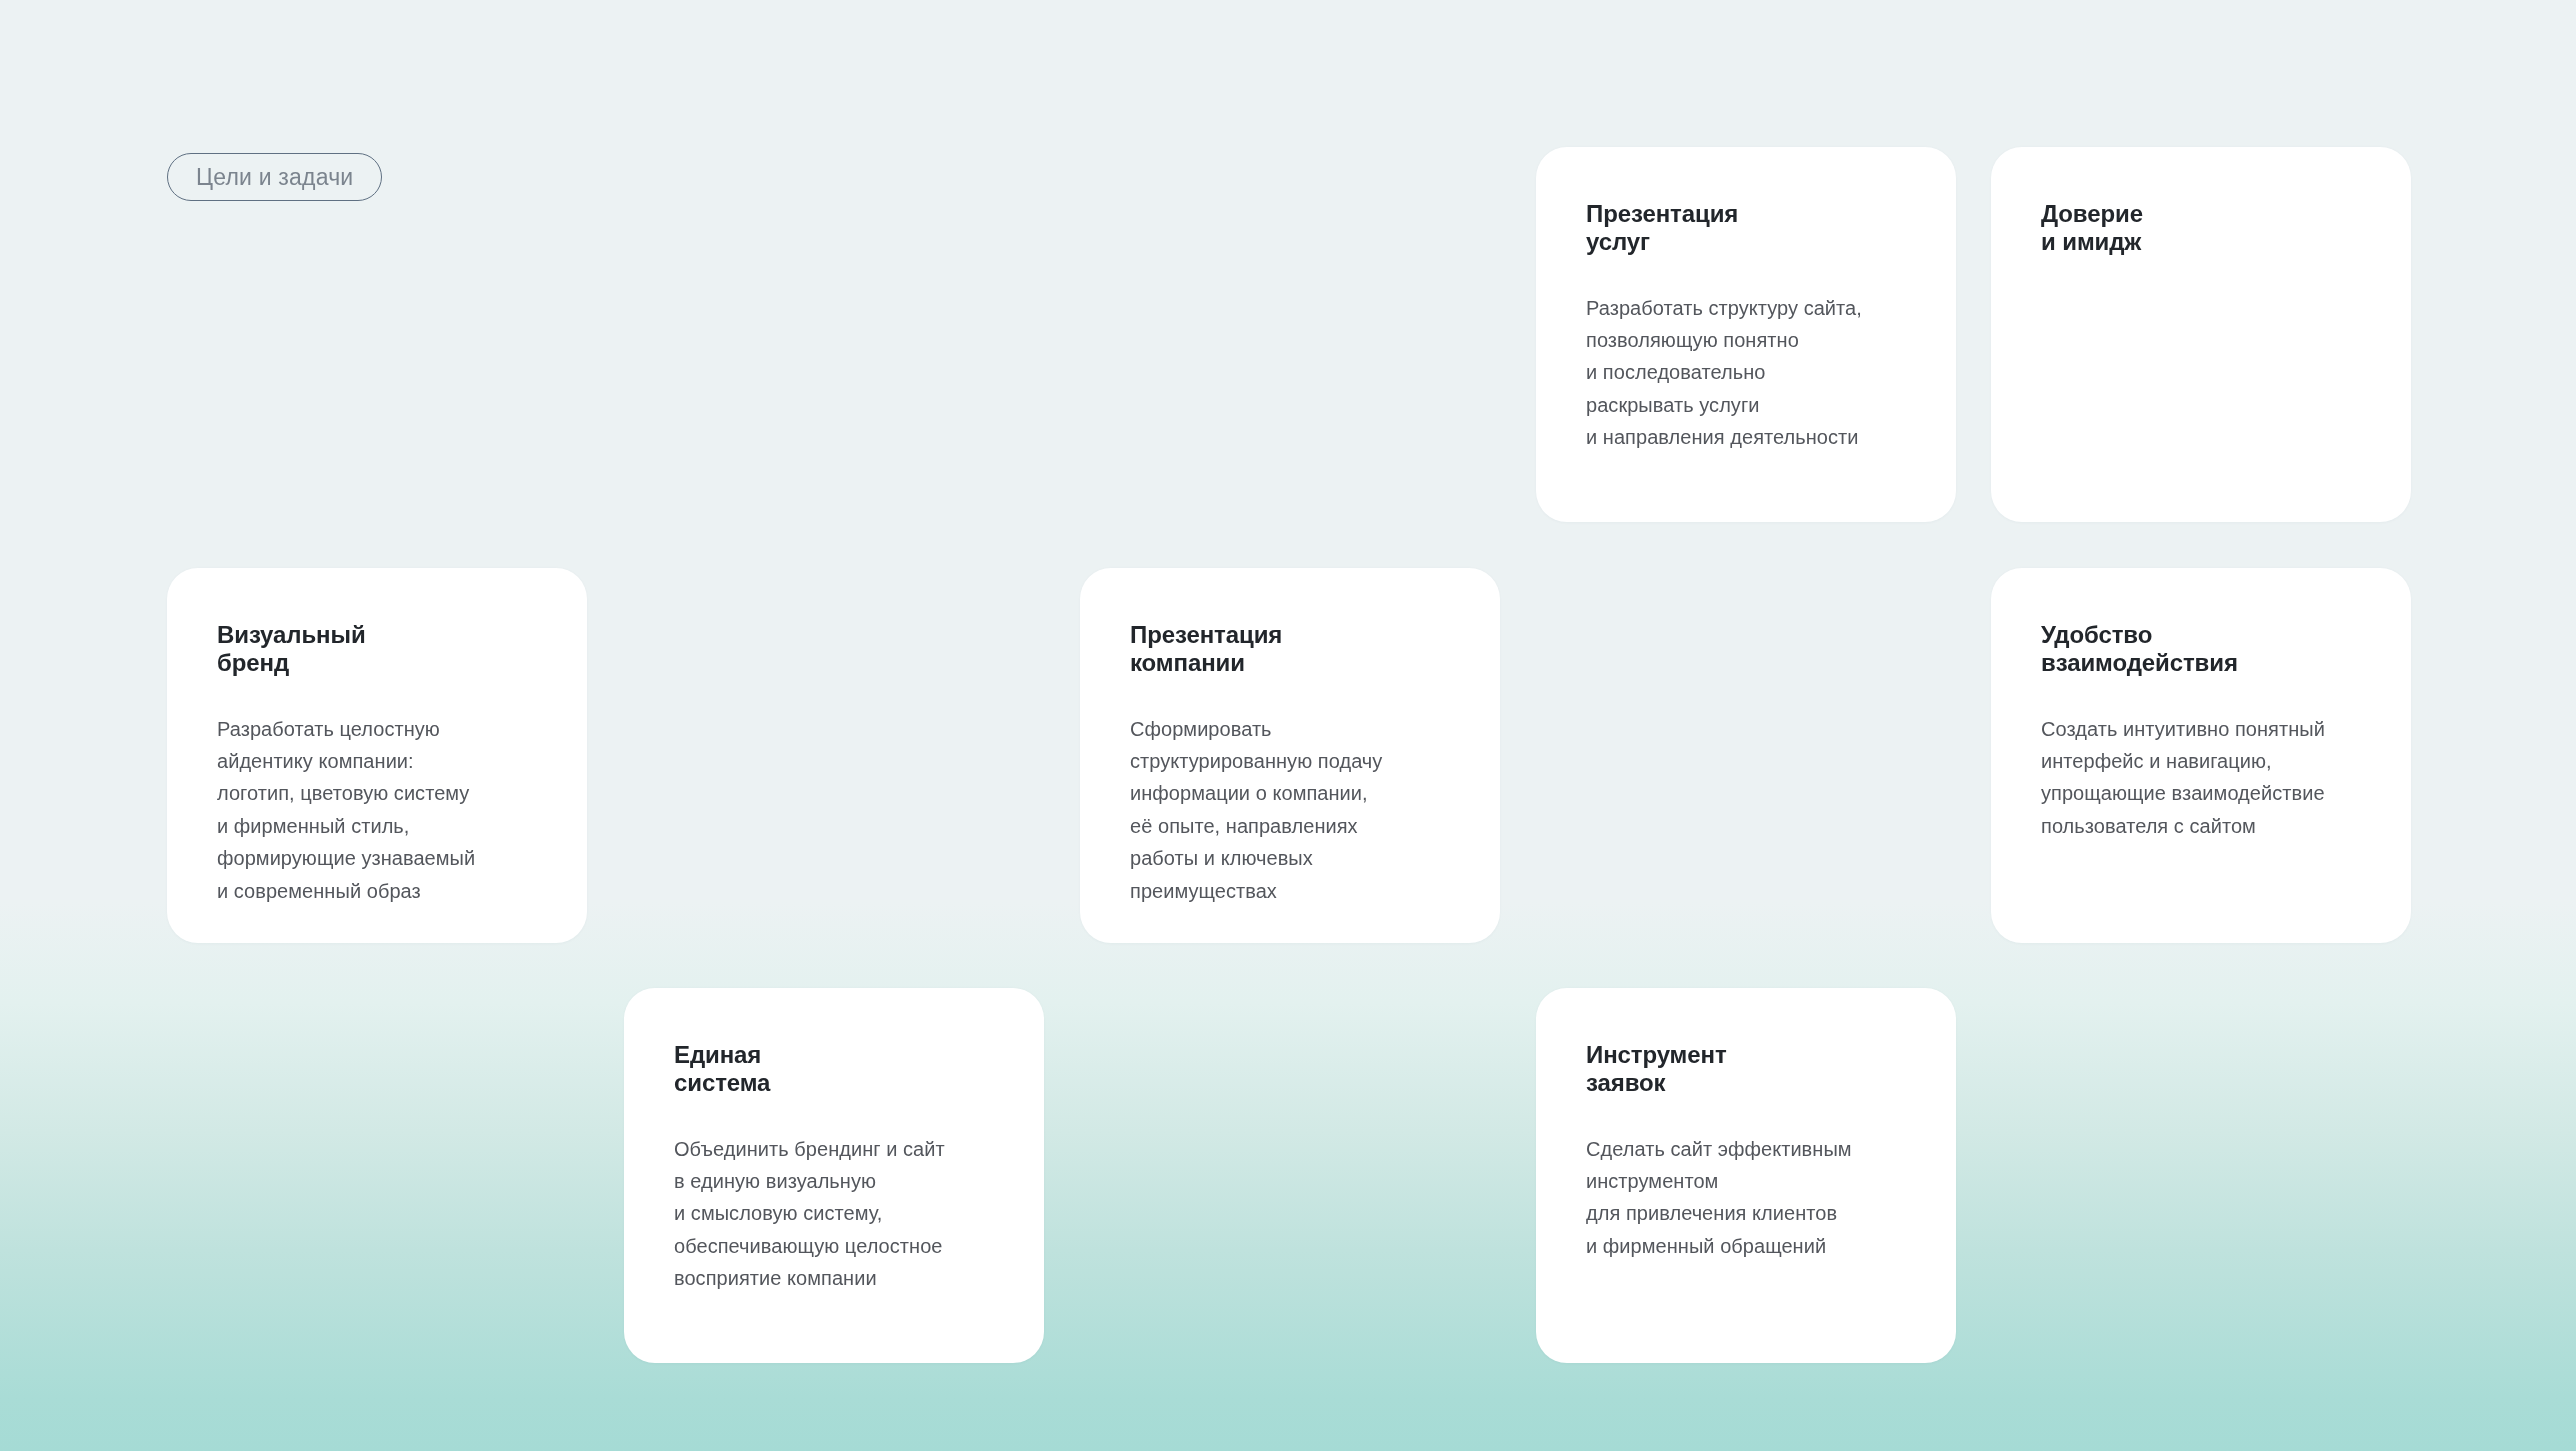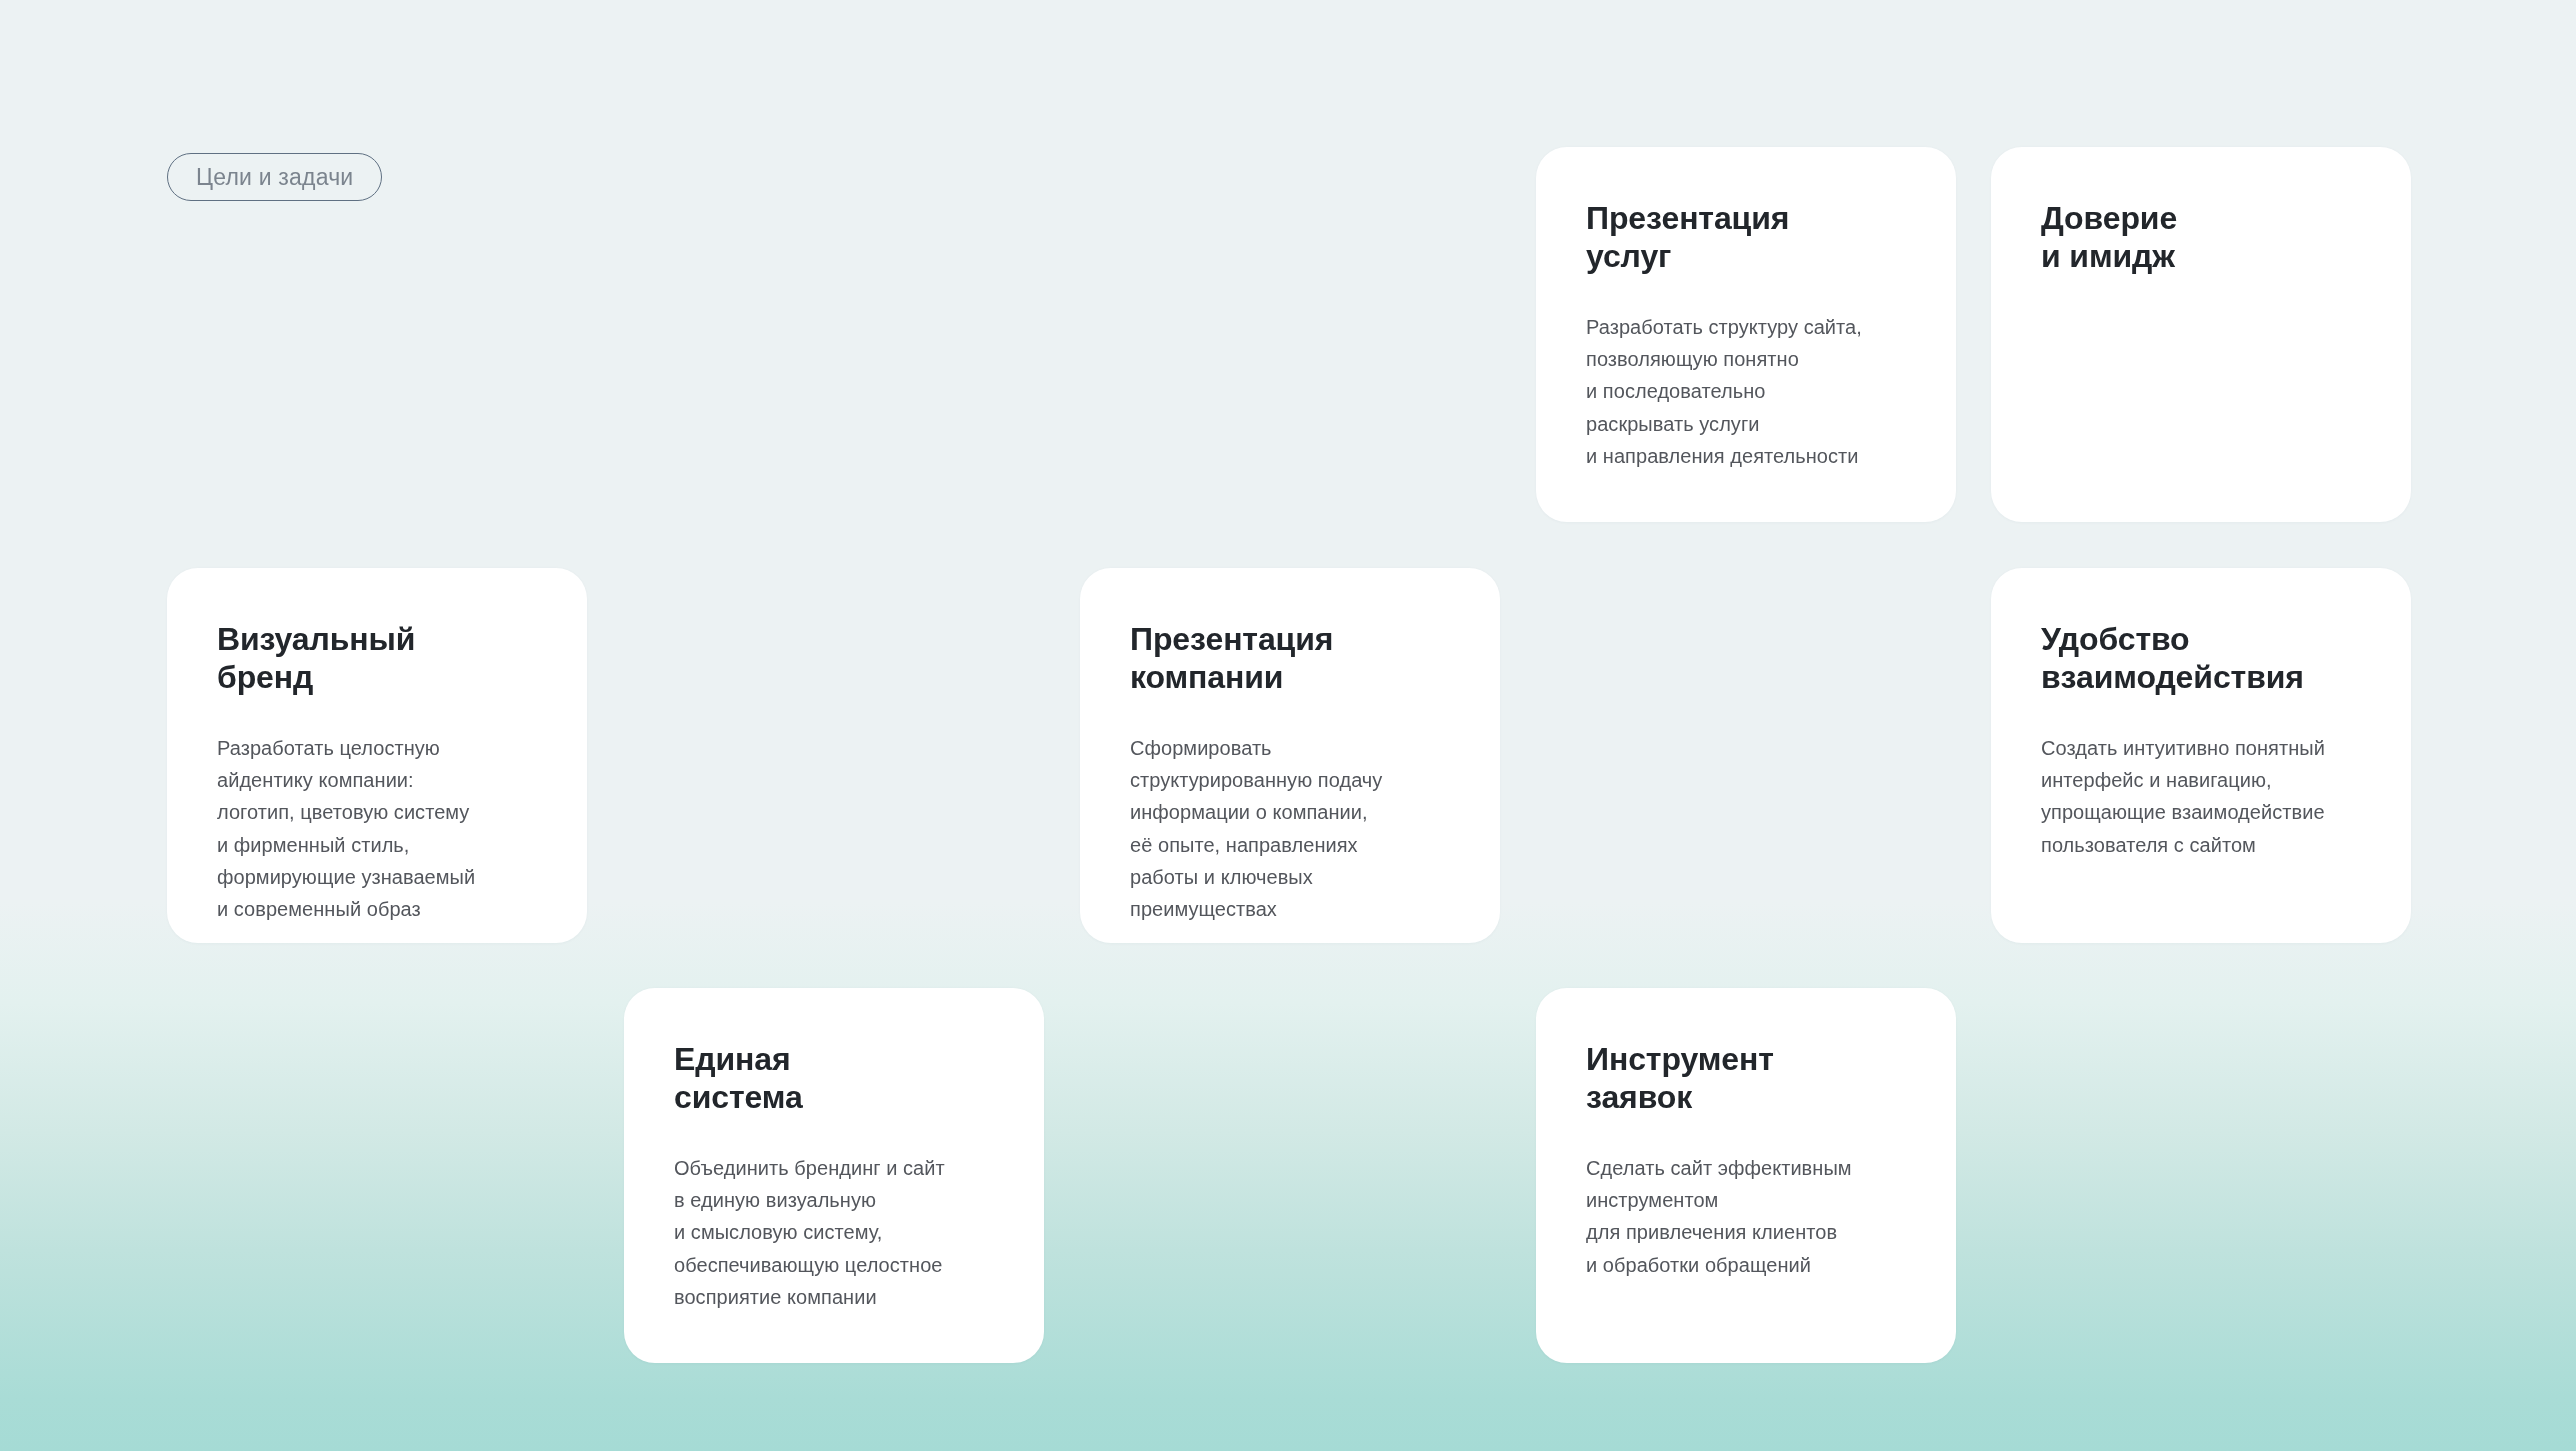"Презентация" .card-title { font-size: 32px -> 24px }
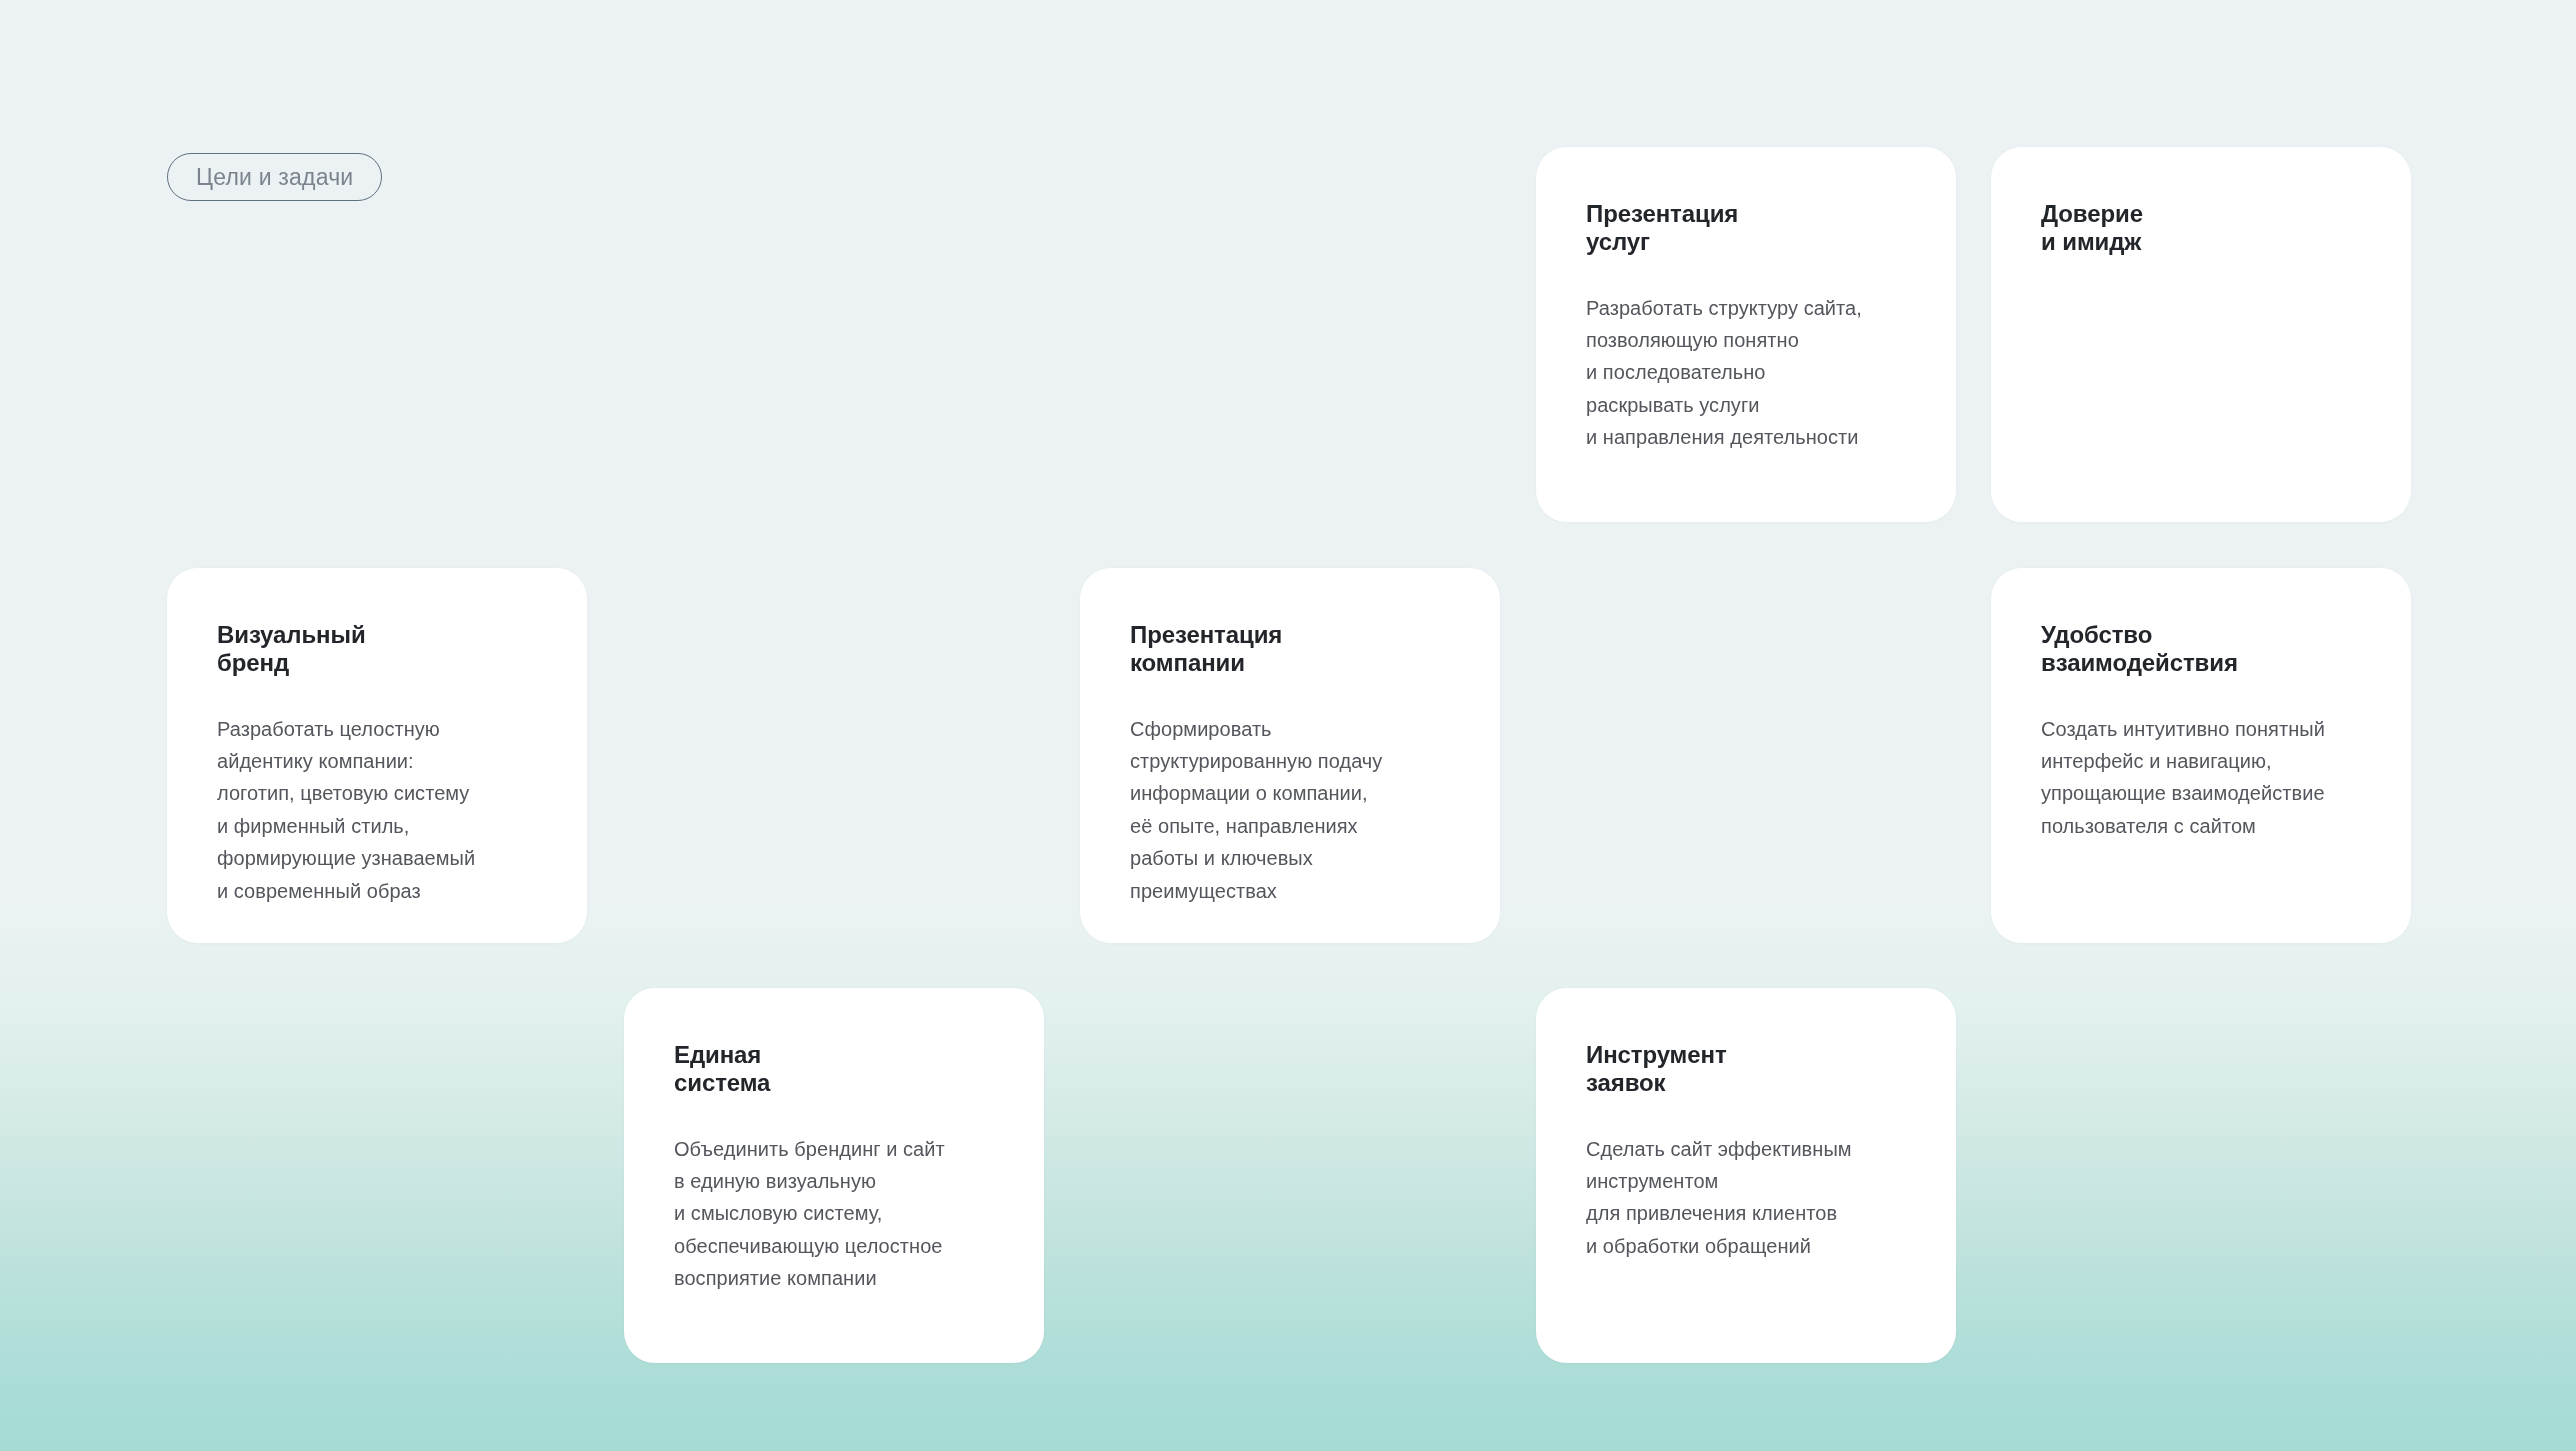"Сделать сайт эффективным" div.card-body { text: обработки -> фирменный }
